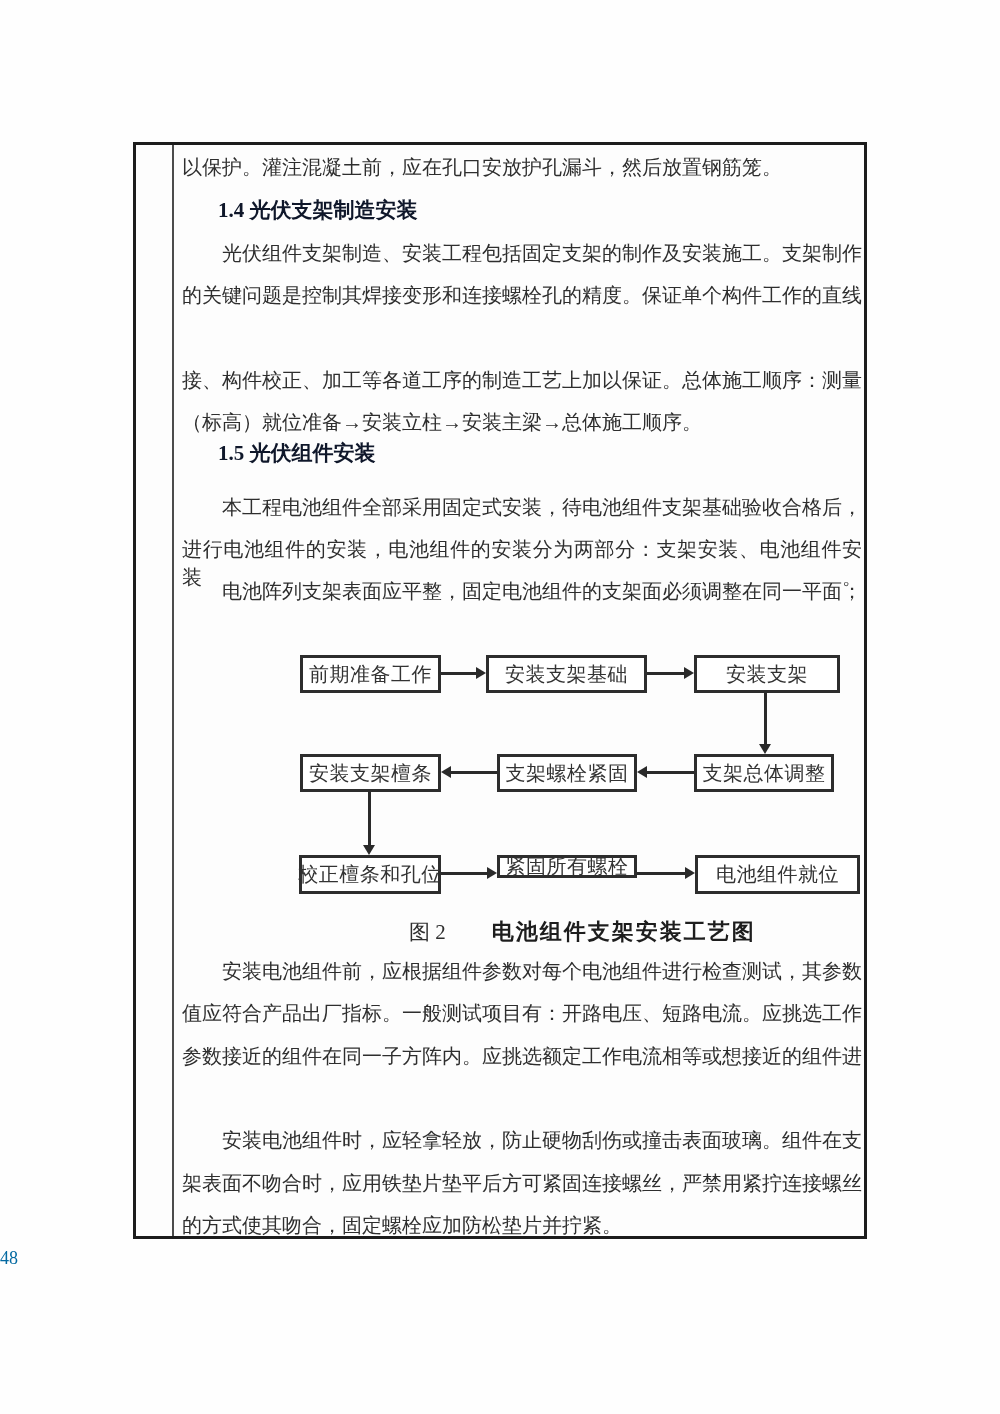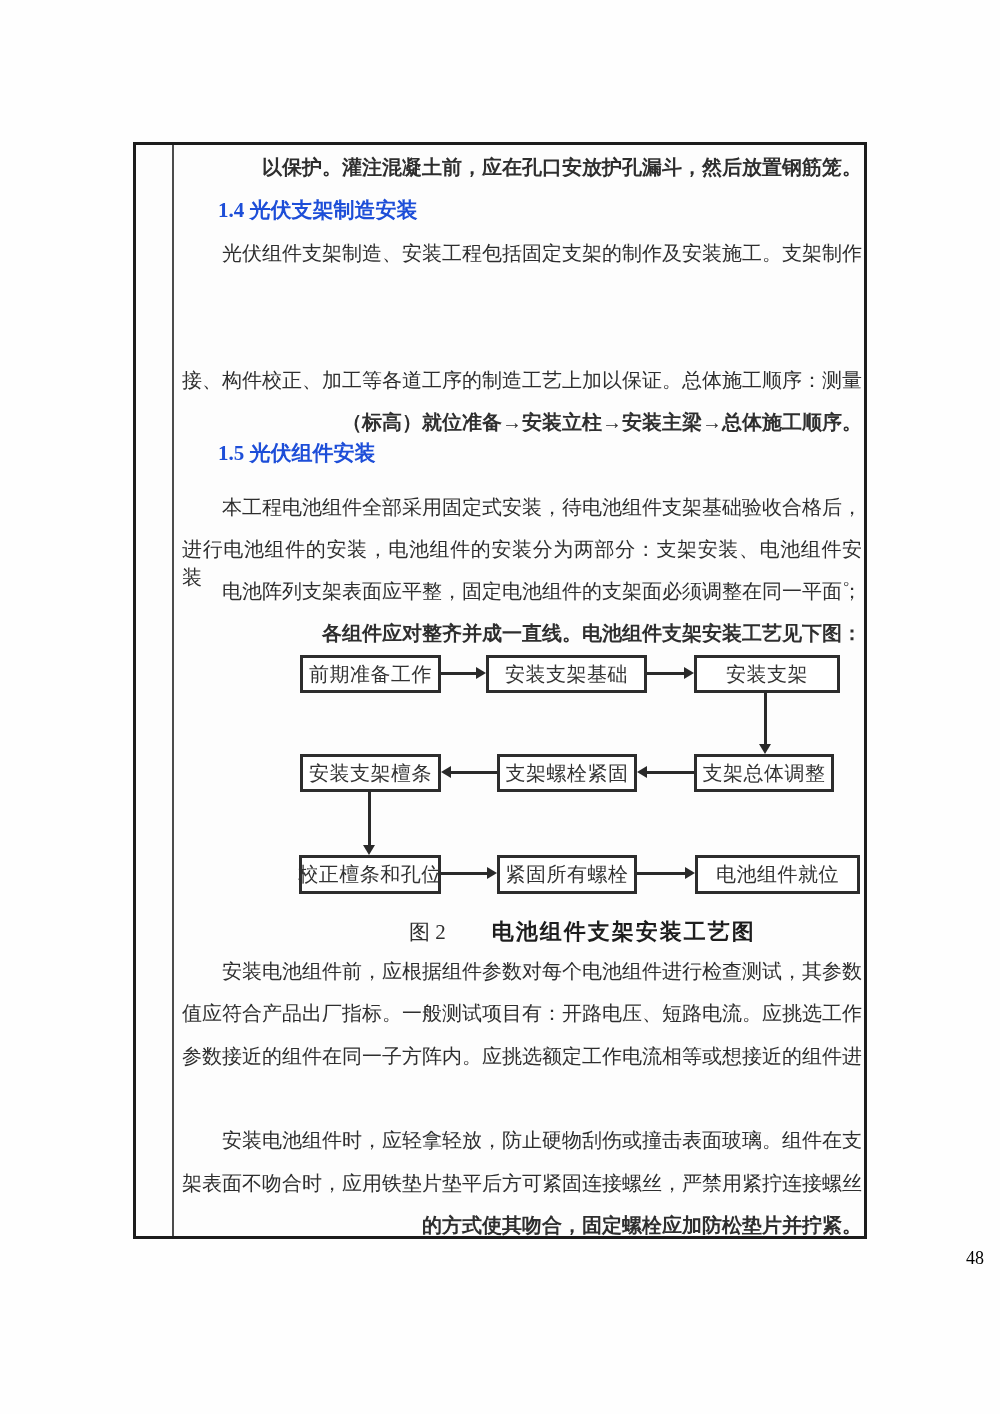"以保护。灌注混凝土前，应在孔口安放护孔漏斗，然后放置钢筋笼。" .left { font-weight: bold -> none; text-align: right -> left }
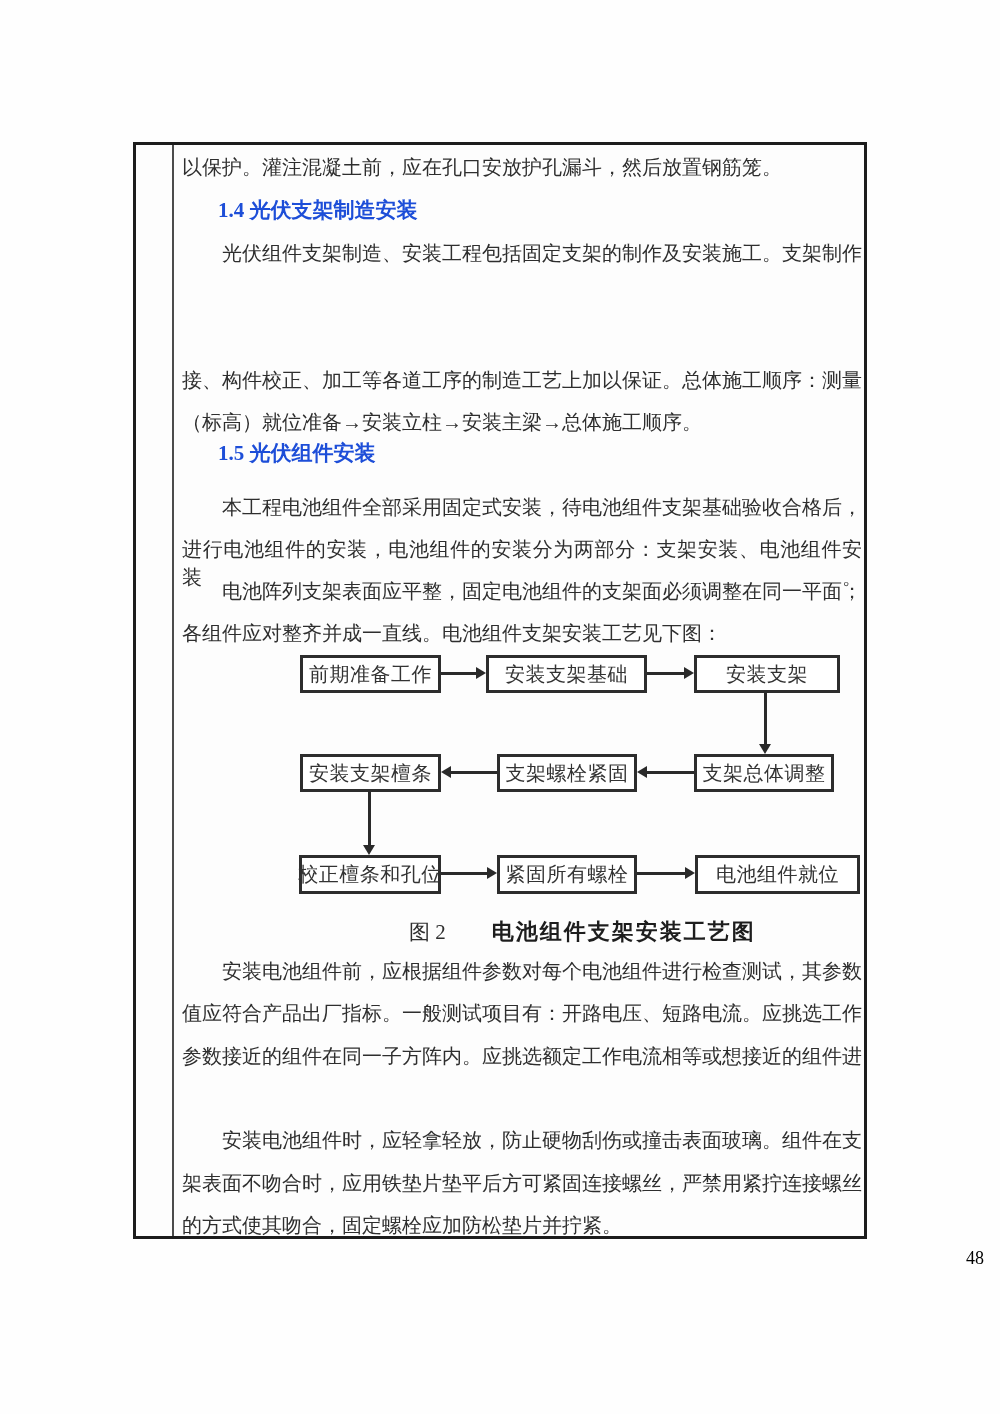"1.4 光伏支架制造安装" .heading { color: #1d4ed8 -> #0f172a }
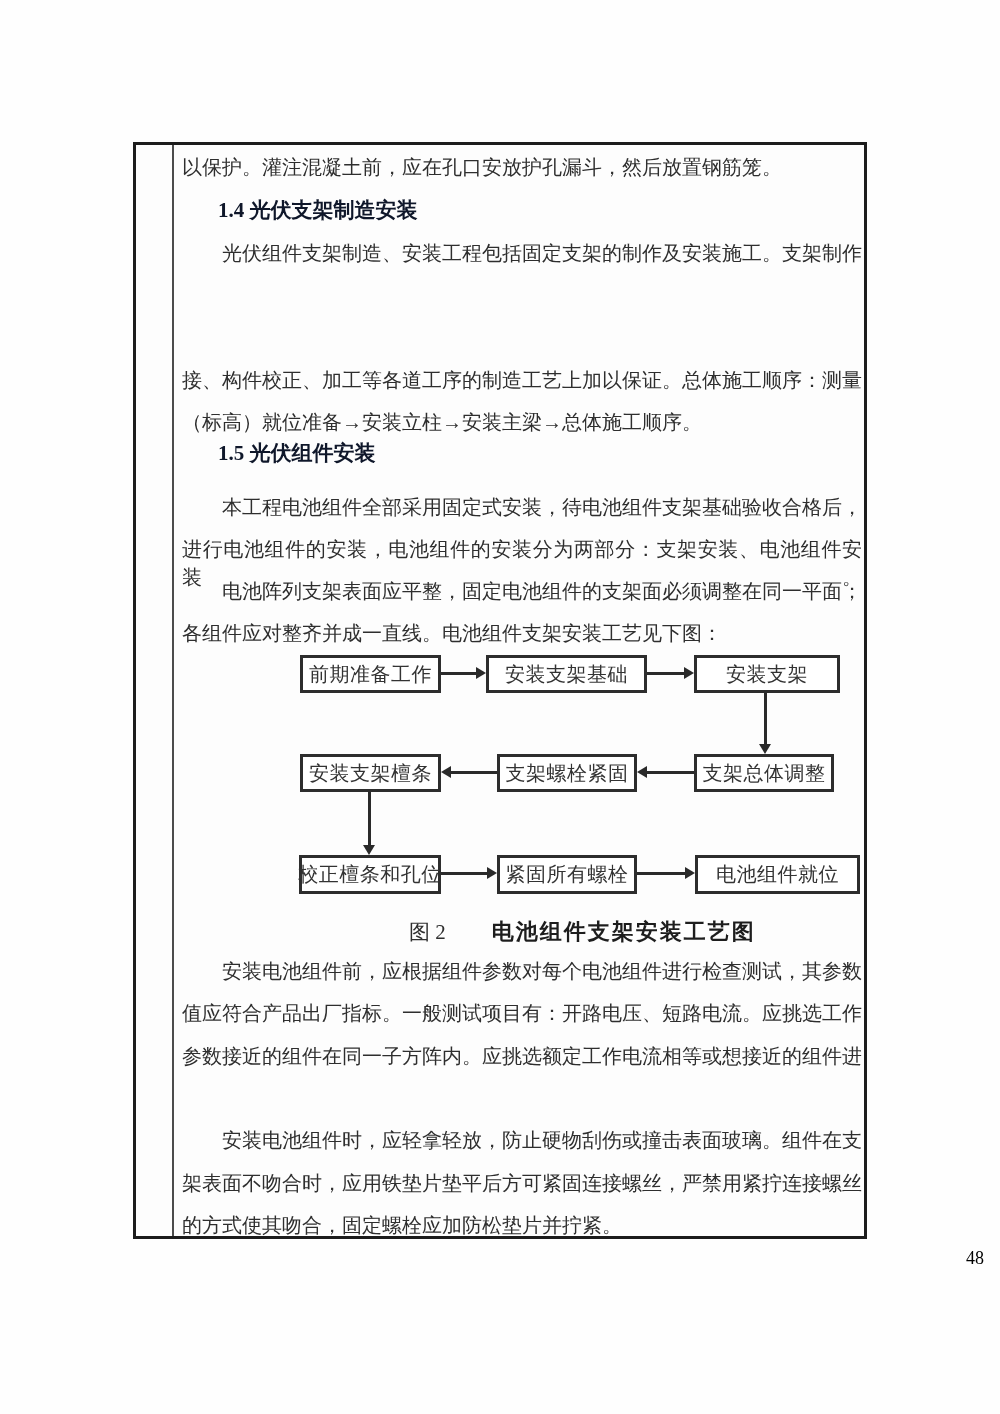"的关键问题是控制其焊接变形和连接螺栓孔的精度。保证单个构件工作的直线" div.line { html: none -> <div>的关键问题是控制其焊接变形和连接螺栓孔的精度。保证单个构件工作的直线</div> }
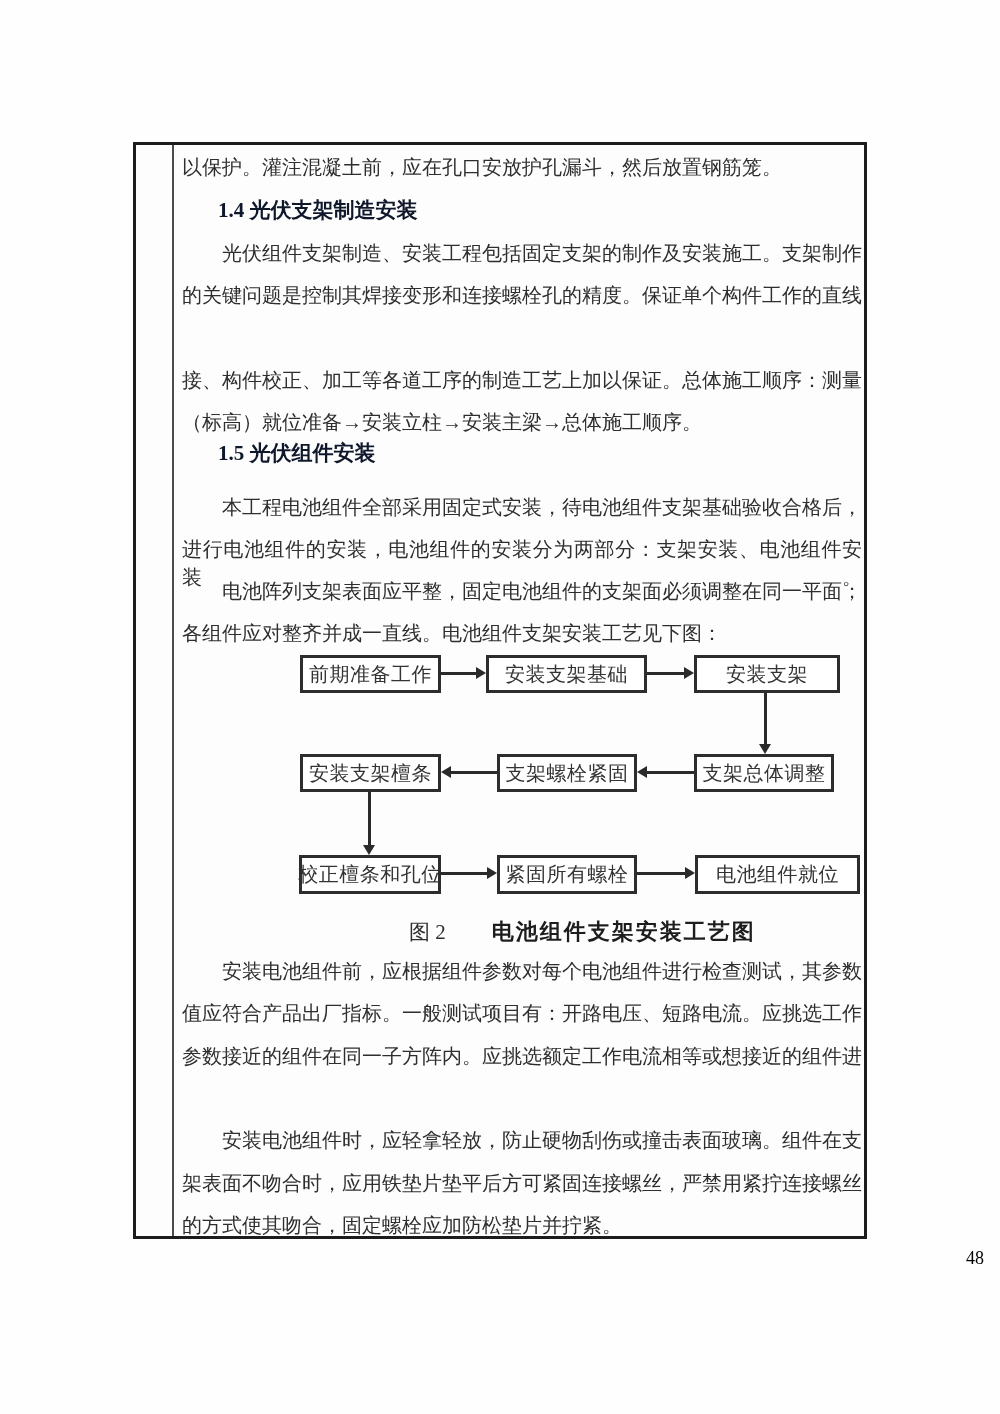"各组件应对整齐并成一直线。电池组件支架安装工艺见下图：" div.line { html: <div>各组件应对整齐并成一直线。电池组件支架安装工艺见下图：</div> -> none }
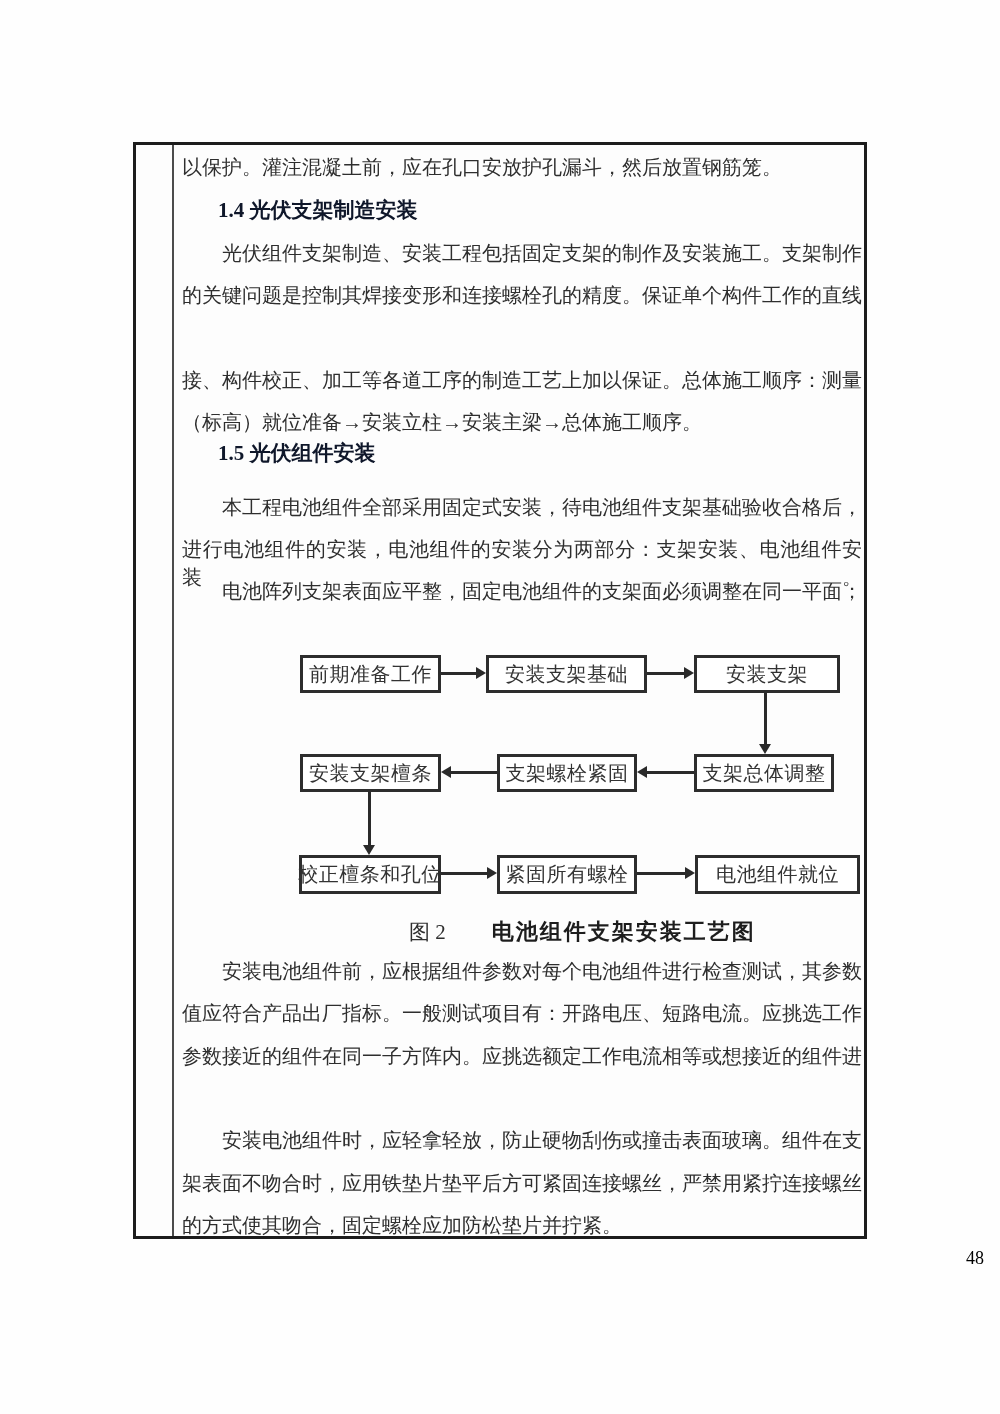"紧固所有螺栓" div.fc-box { height: 39px -> 23px }
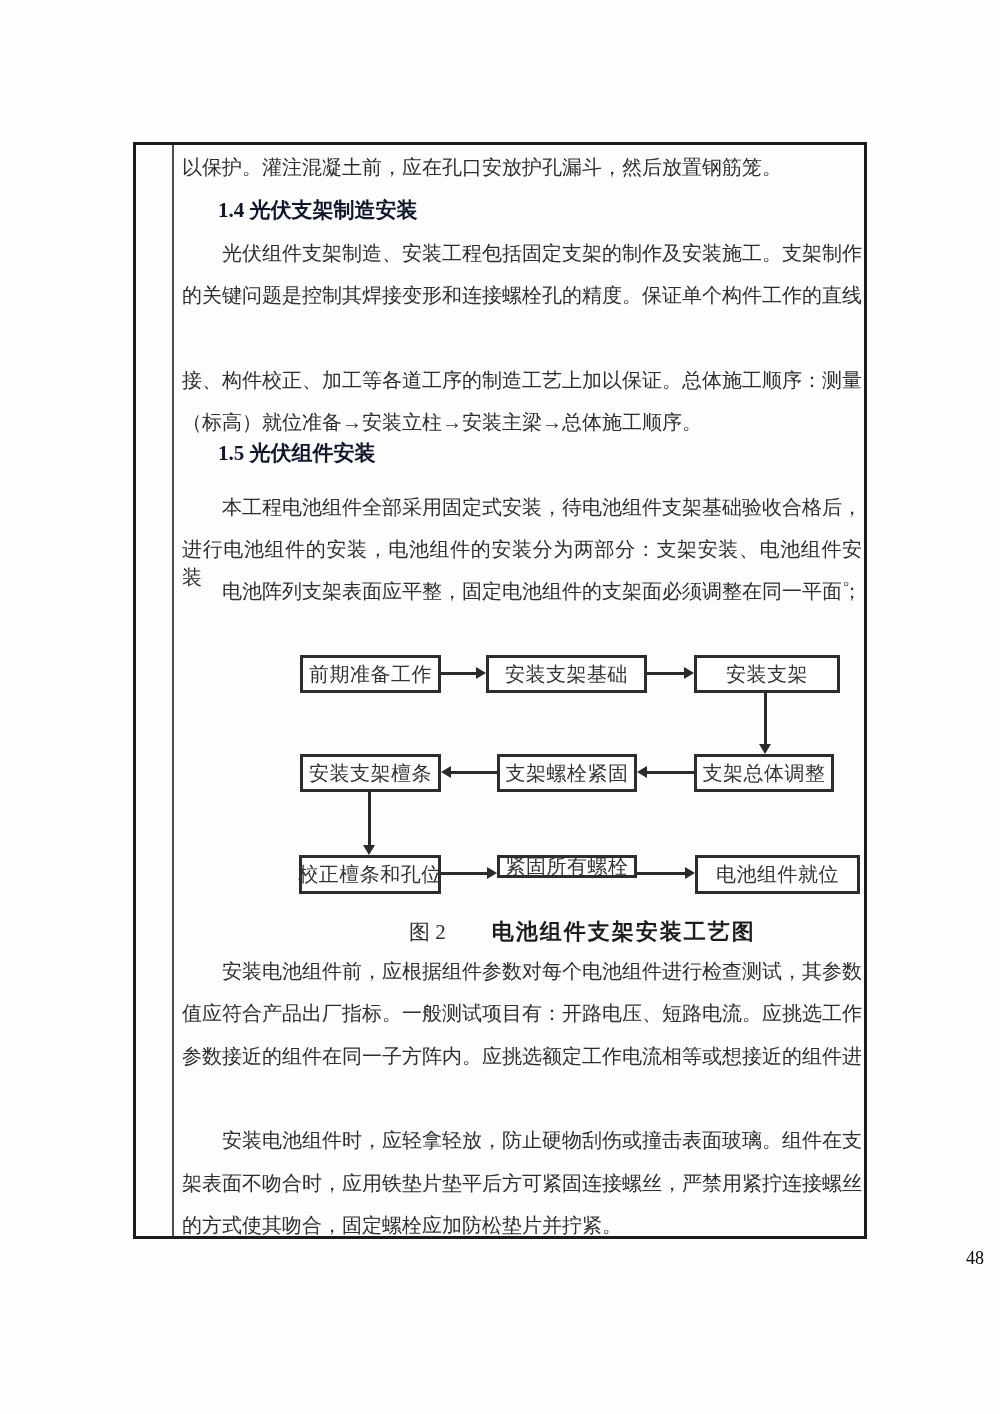"48" .page-number { color: #000000 -> #0369a1; right: 16px -> 0; text-align: right -> left }
